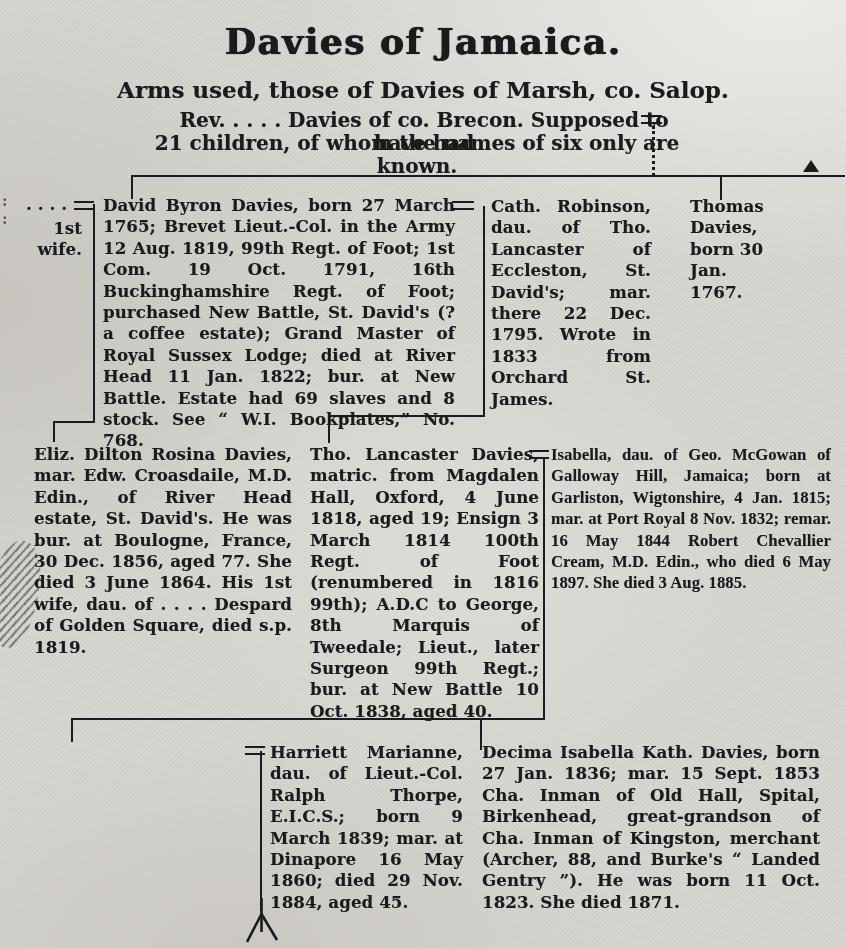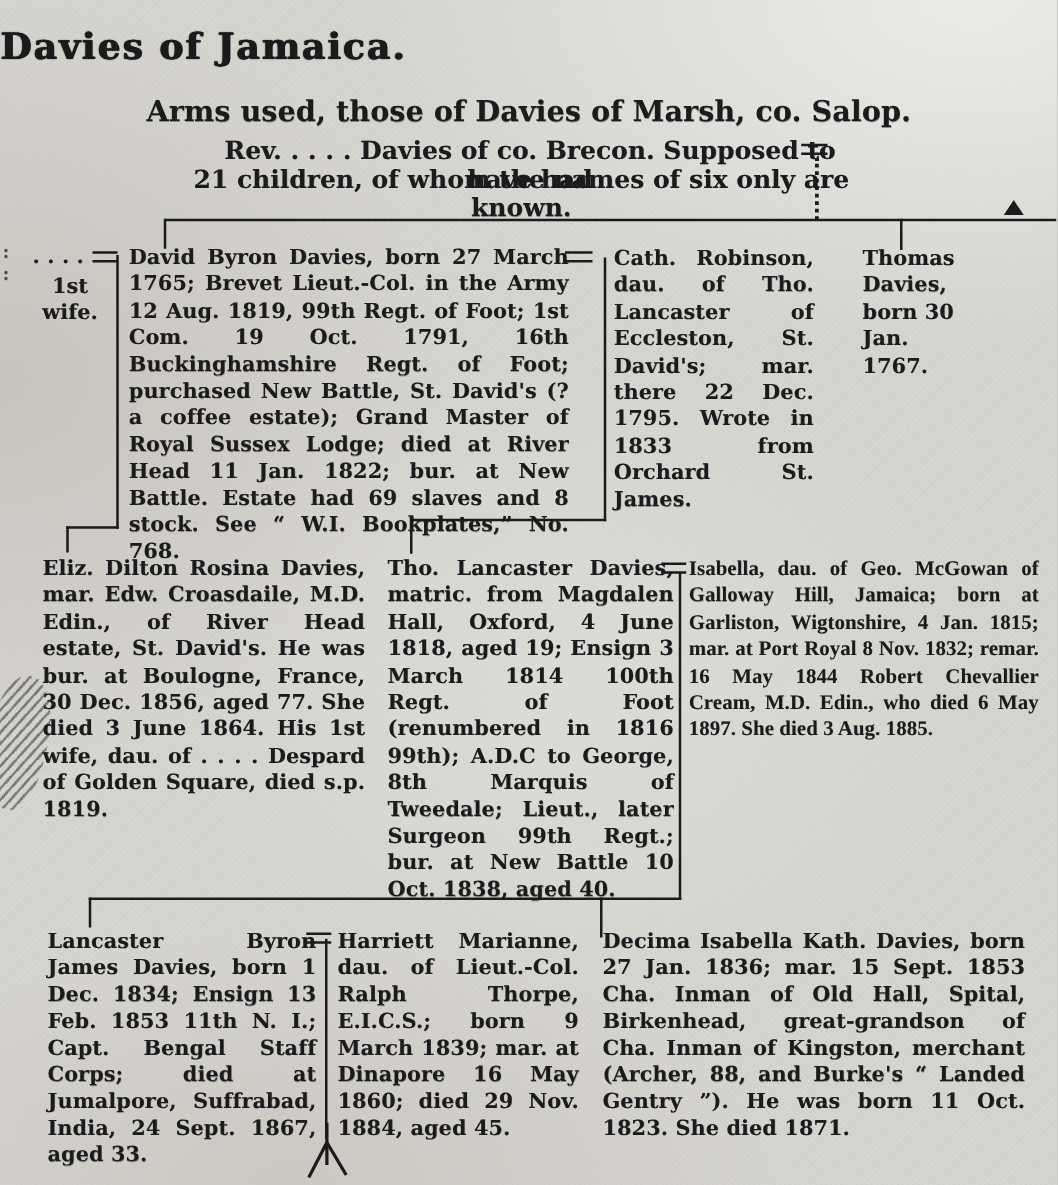"Davies of Jamaica." .title { font-size: 29px -> 36px; text-align: none -> center }
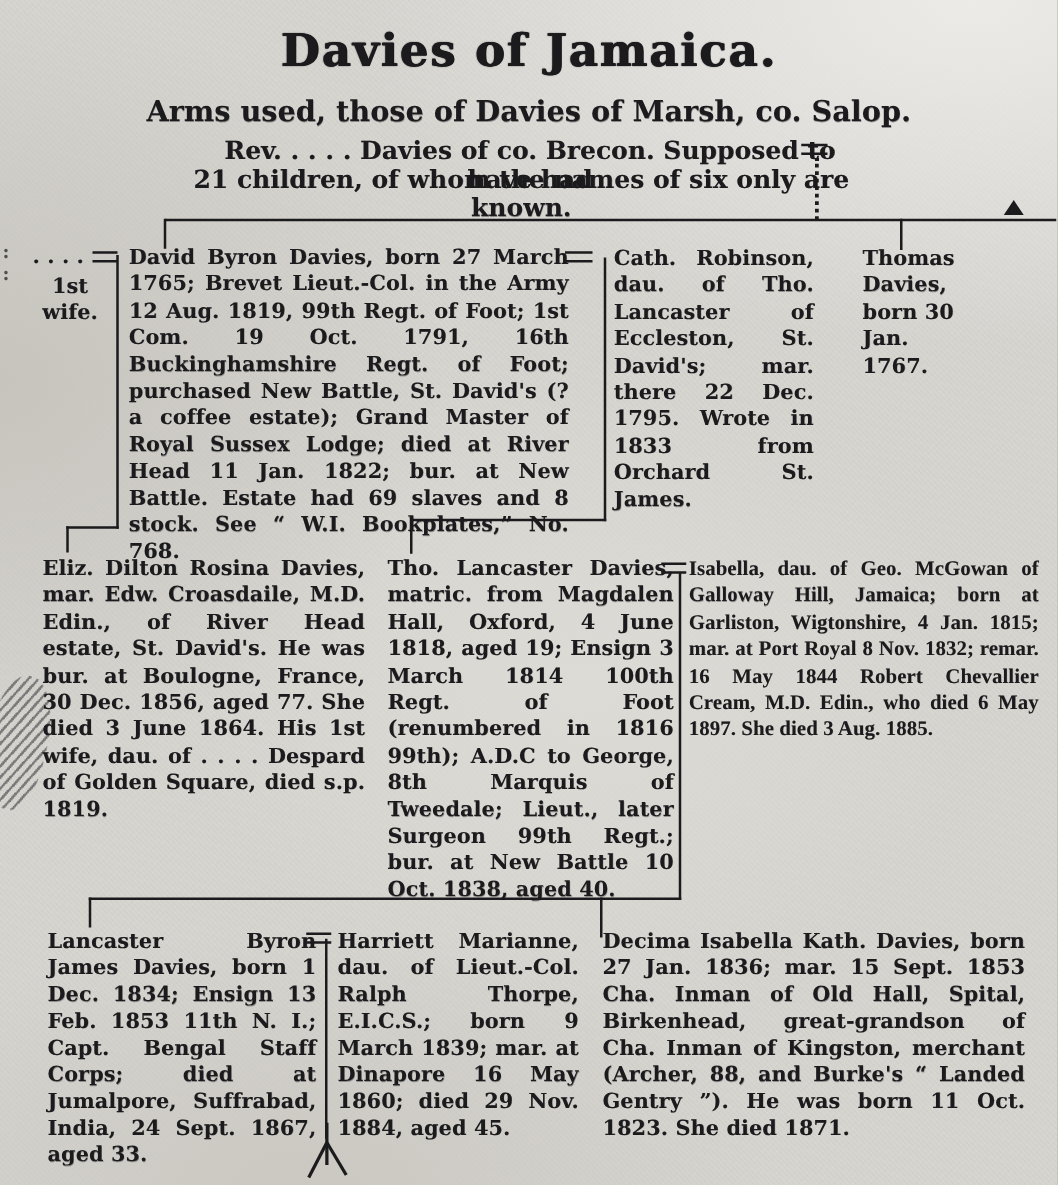"1st wife." div.b { text-align: center -> right }
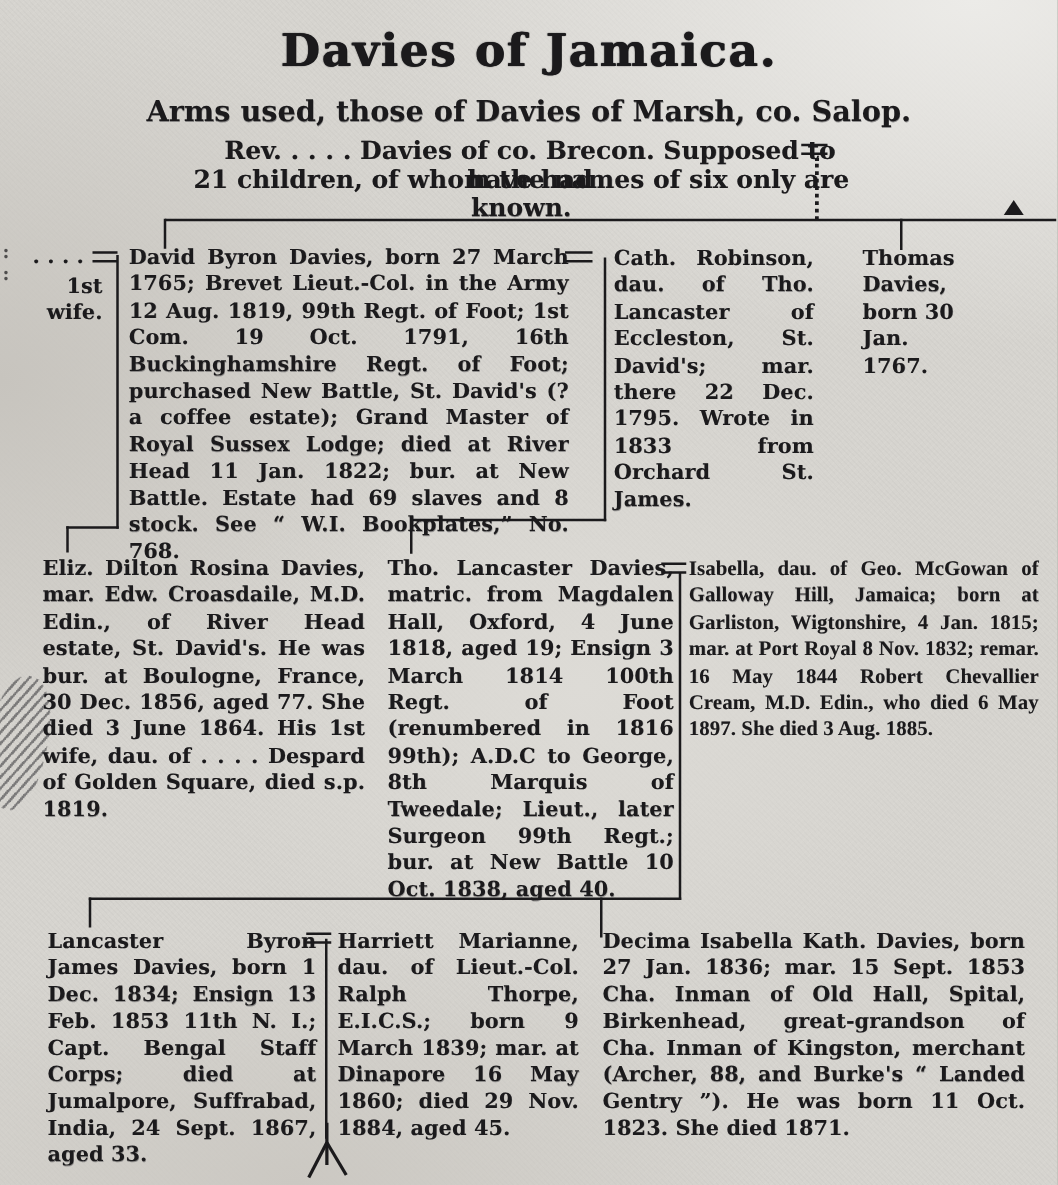"Lancaster Byron James Davies, born" div.b { html: <div>Lancaster Byron James Davies, born 1 Dec. 1834; Ensign 13 Feb. 1853 11th N. I.; Capt. Bengal Staff Corps; died at Jumalpore, Suffrabad, India, 24 Sept. 1867, aged 33.</div> -> none }
